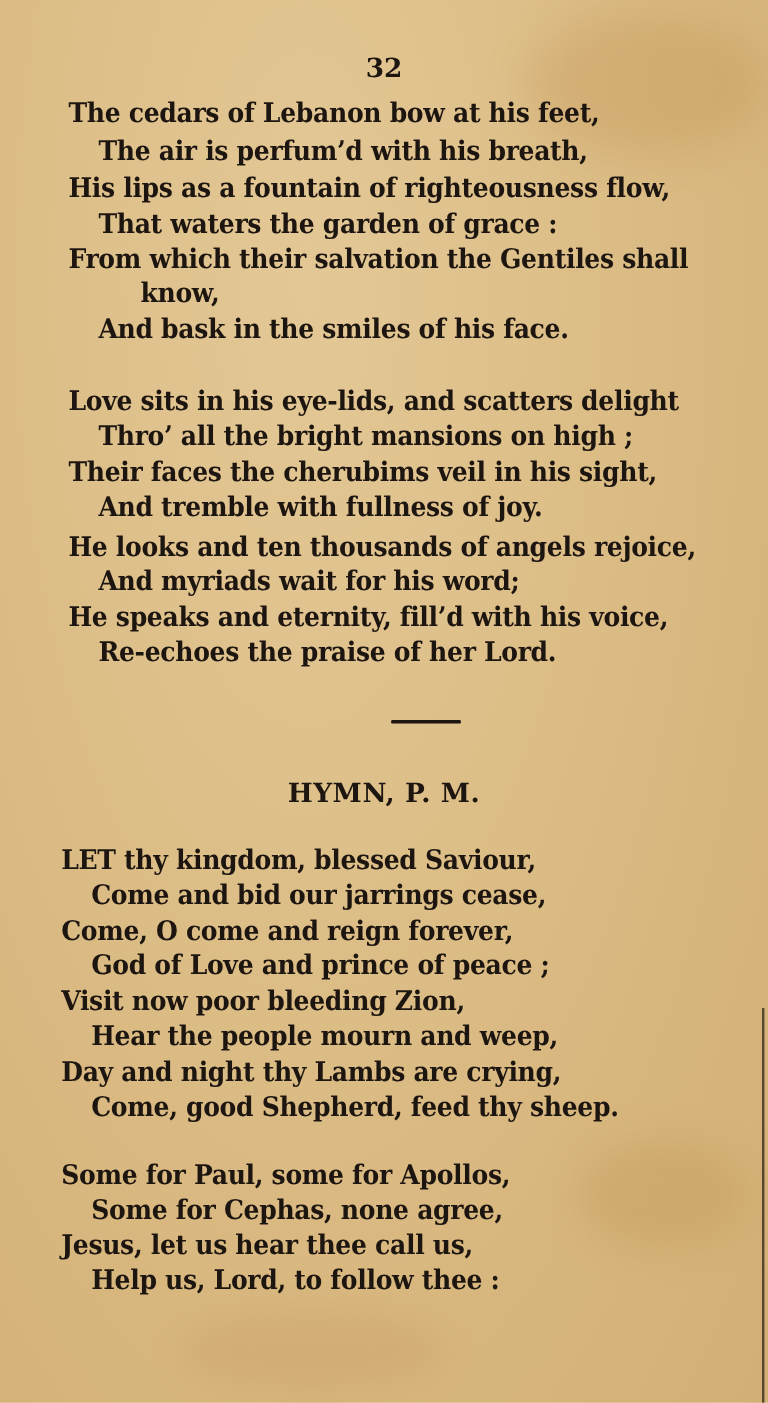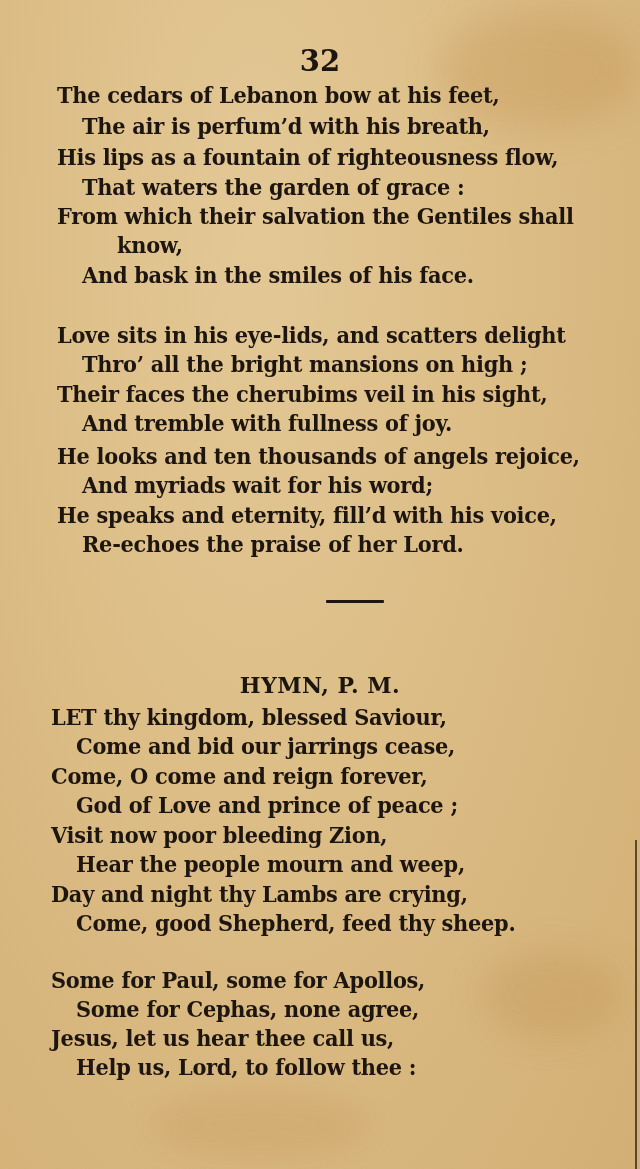"32" .pagenum { font-size: 29px -> 22px }
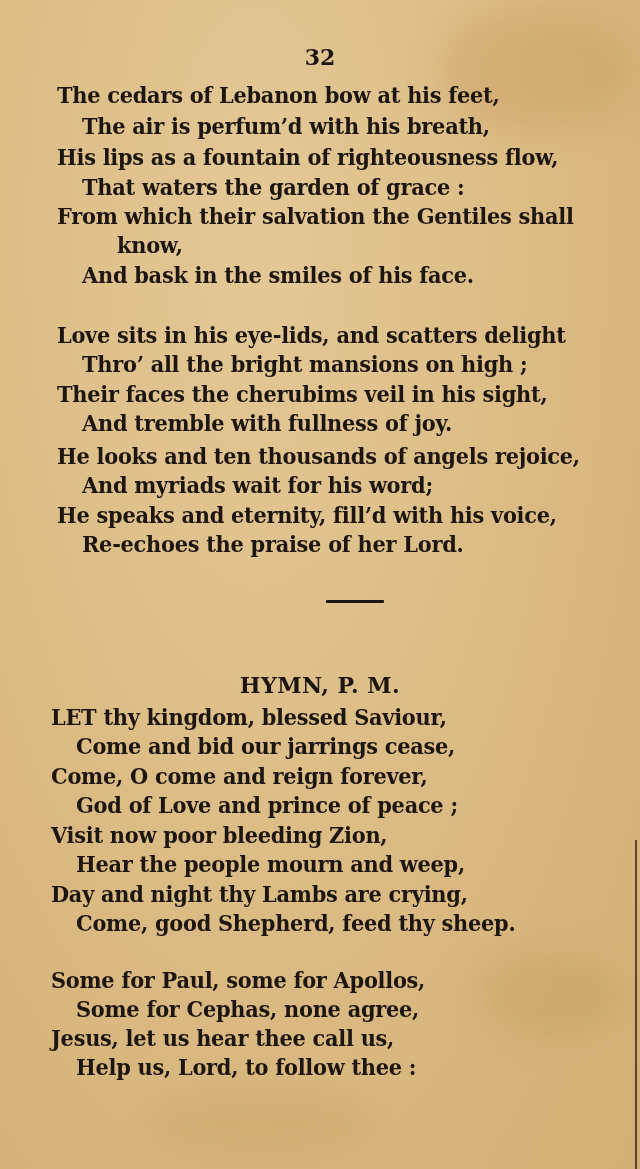"HYMN, P. M." .title { top: 672px -> 648px }
